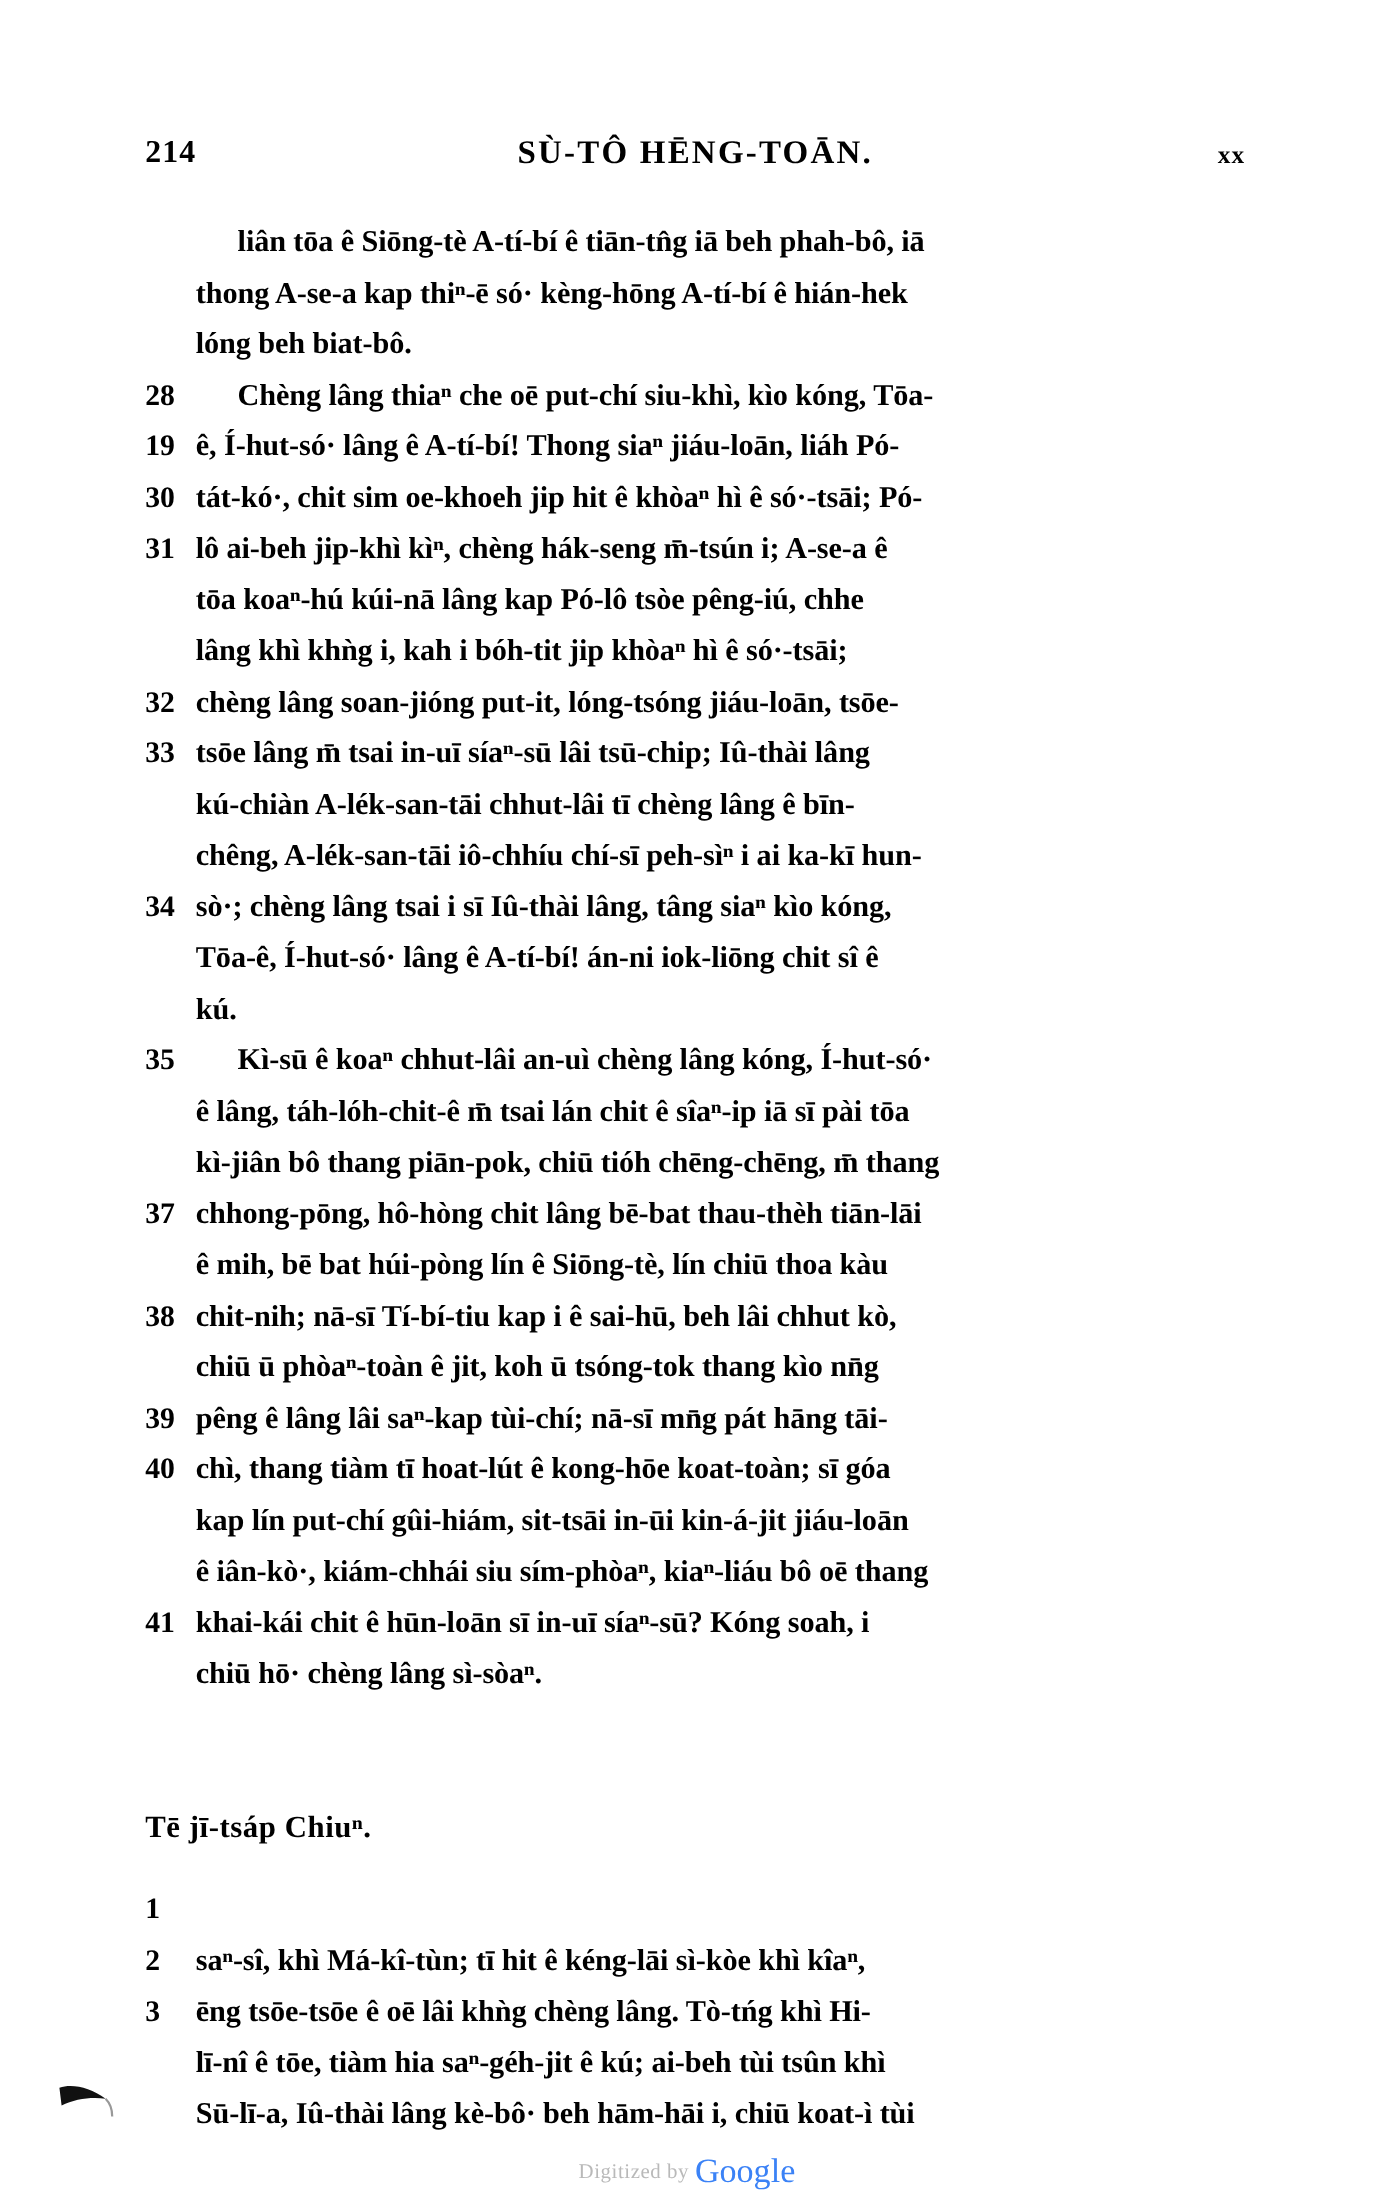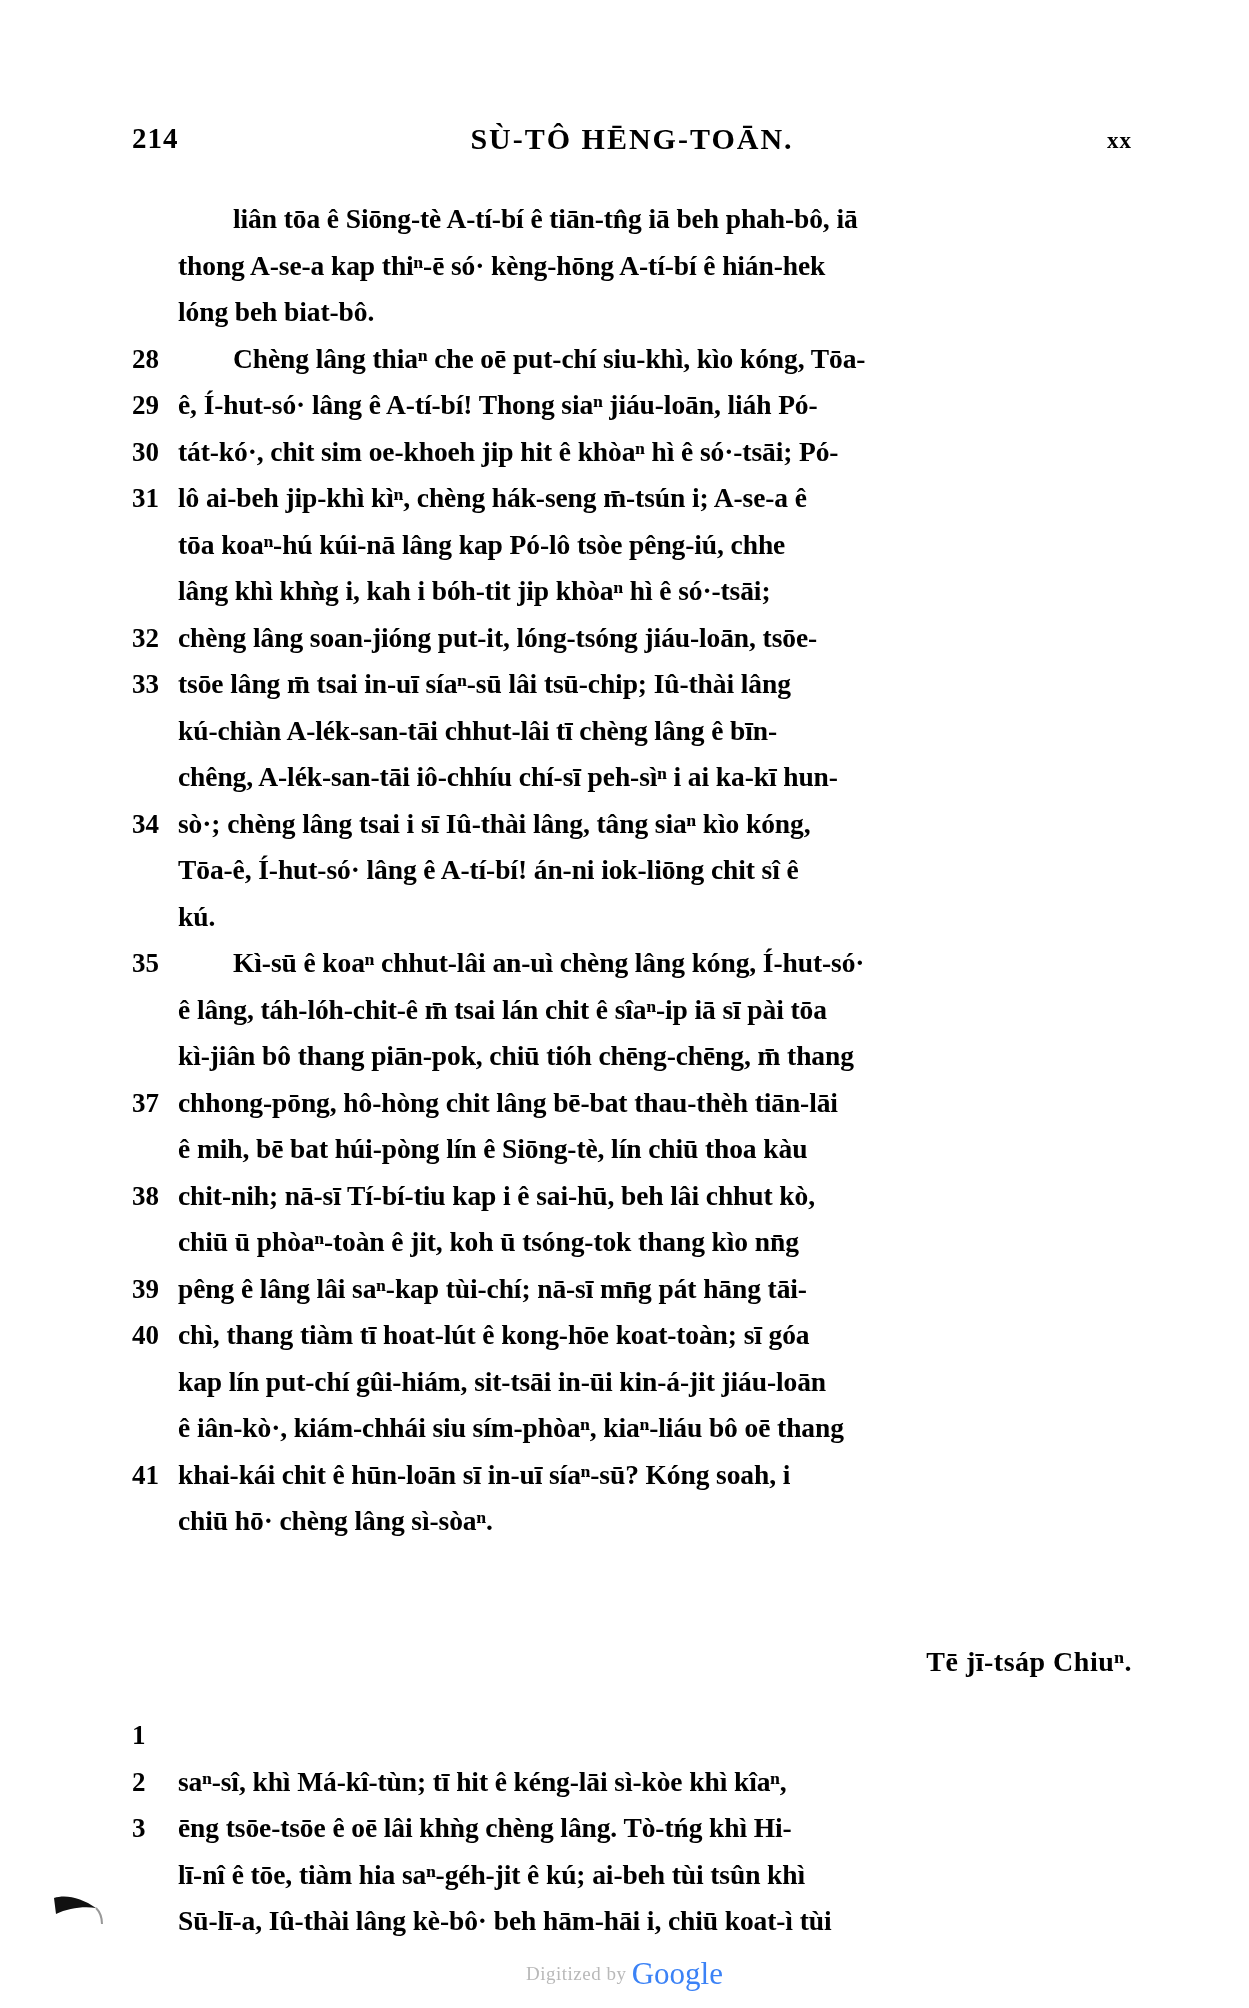"liân tōa ê Siōng-tè A-tí-bí" .ltext.indent { left: 101px -> 84px }
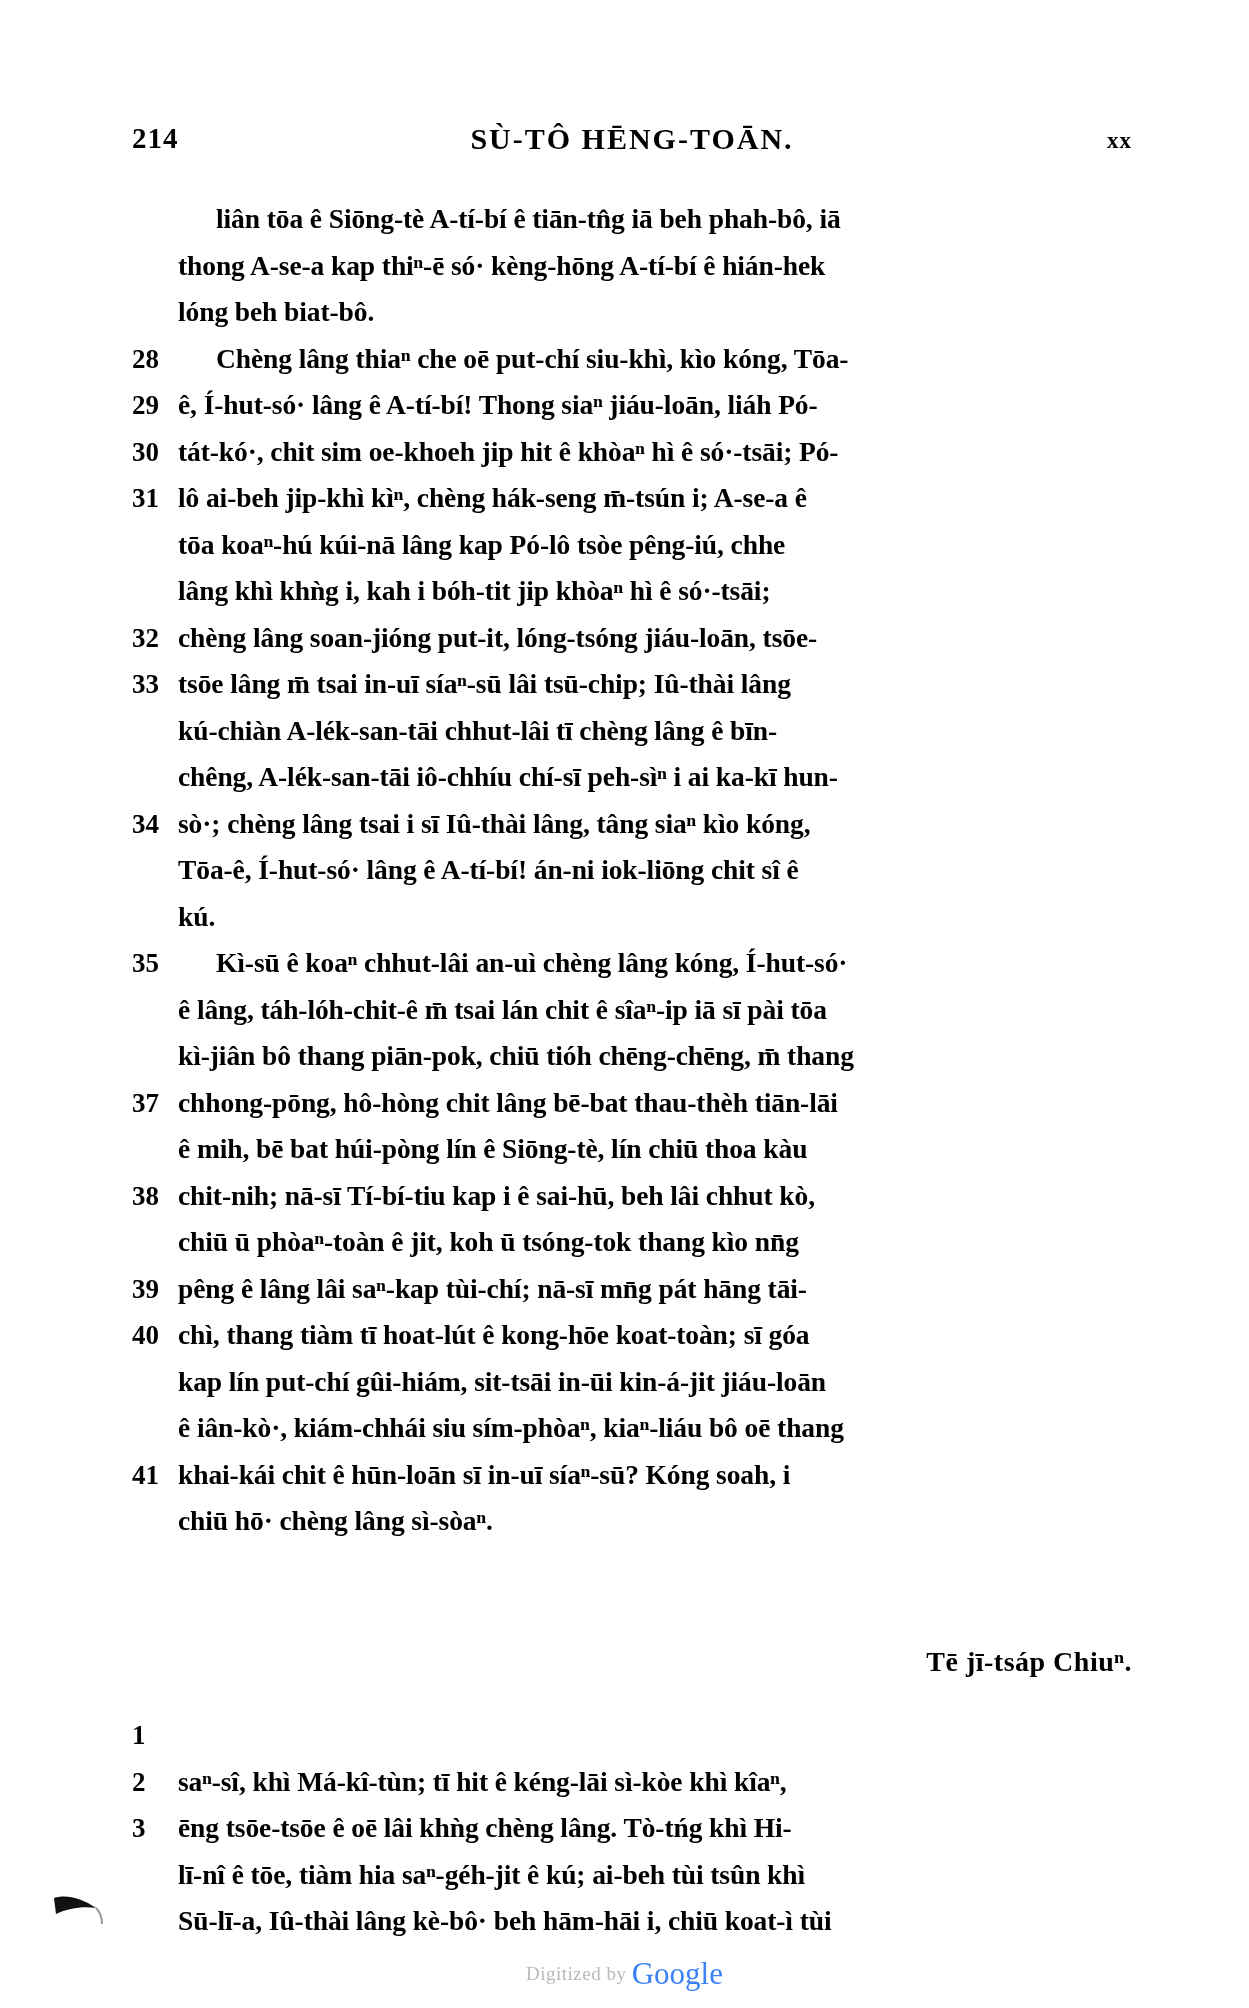"29" span.vnum { text: 29 -> 19 }
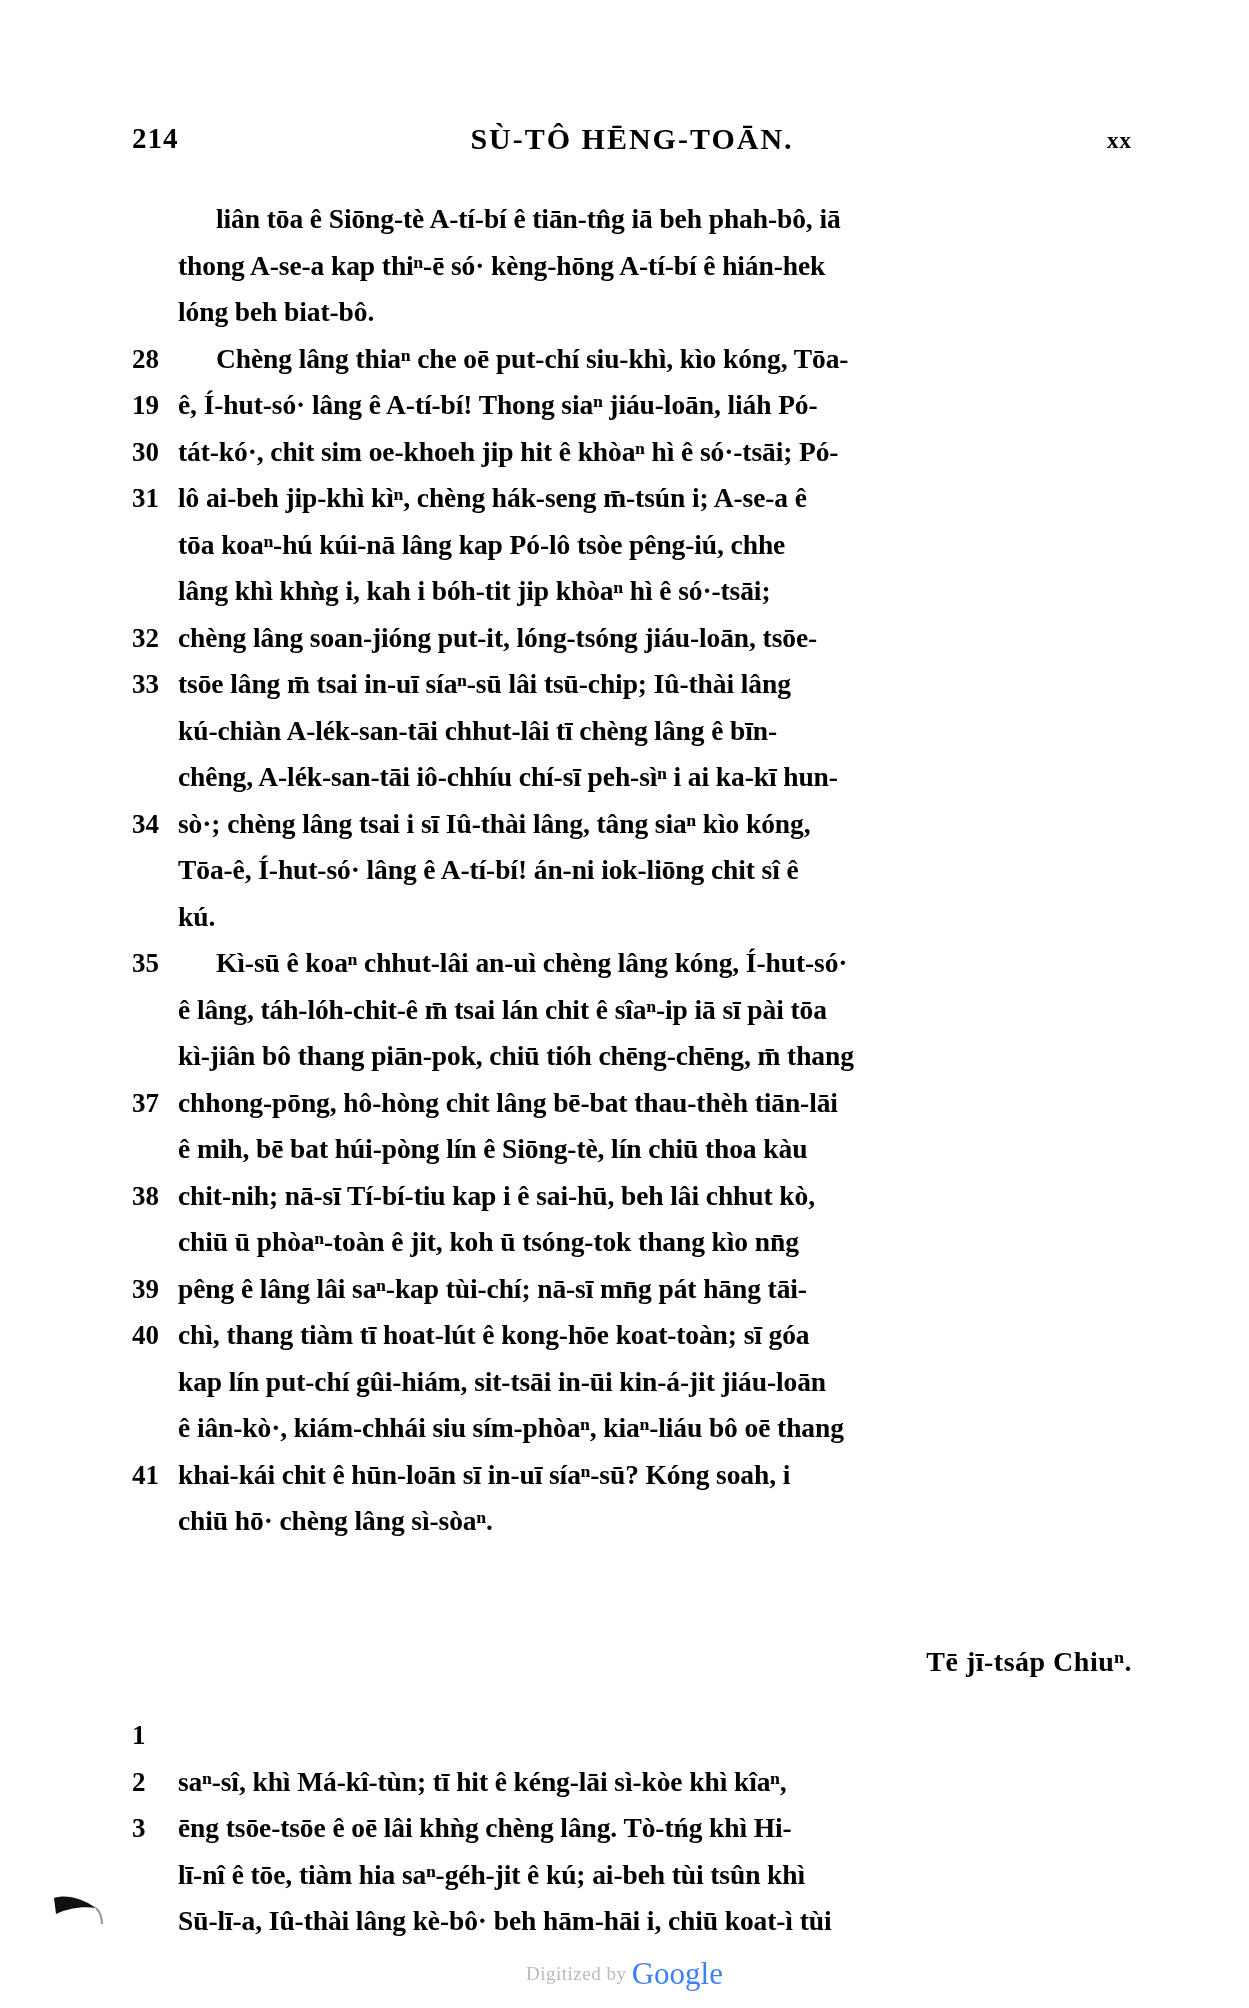"Tē jī-tsáp Chiuⁿ." .chapter-head { text-align: right -> left }
